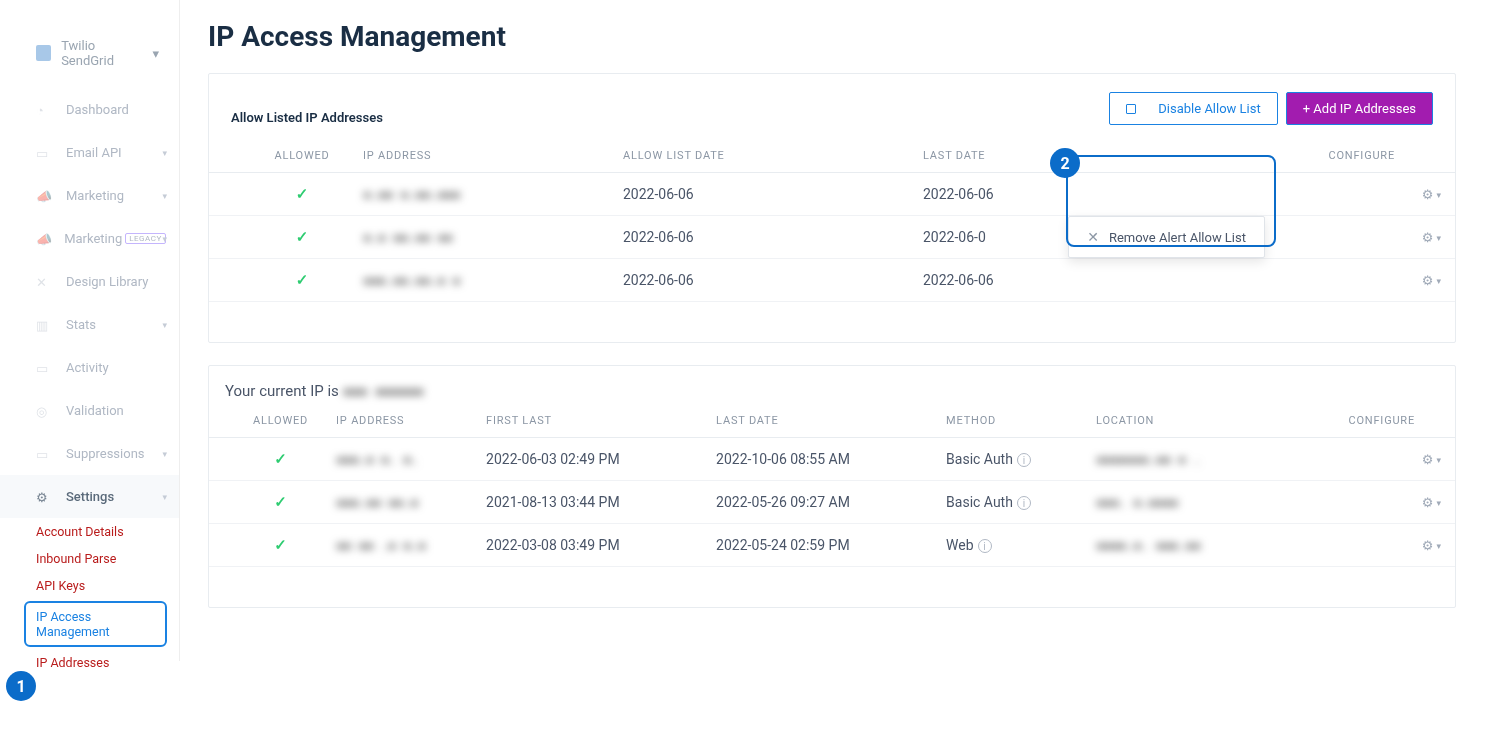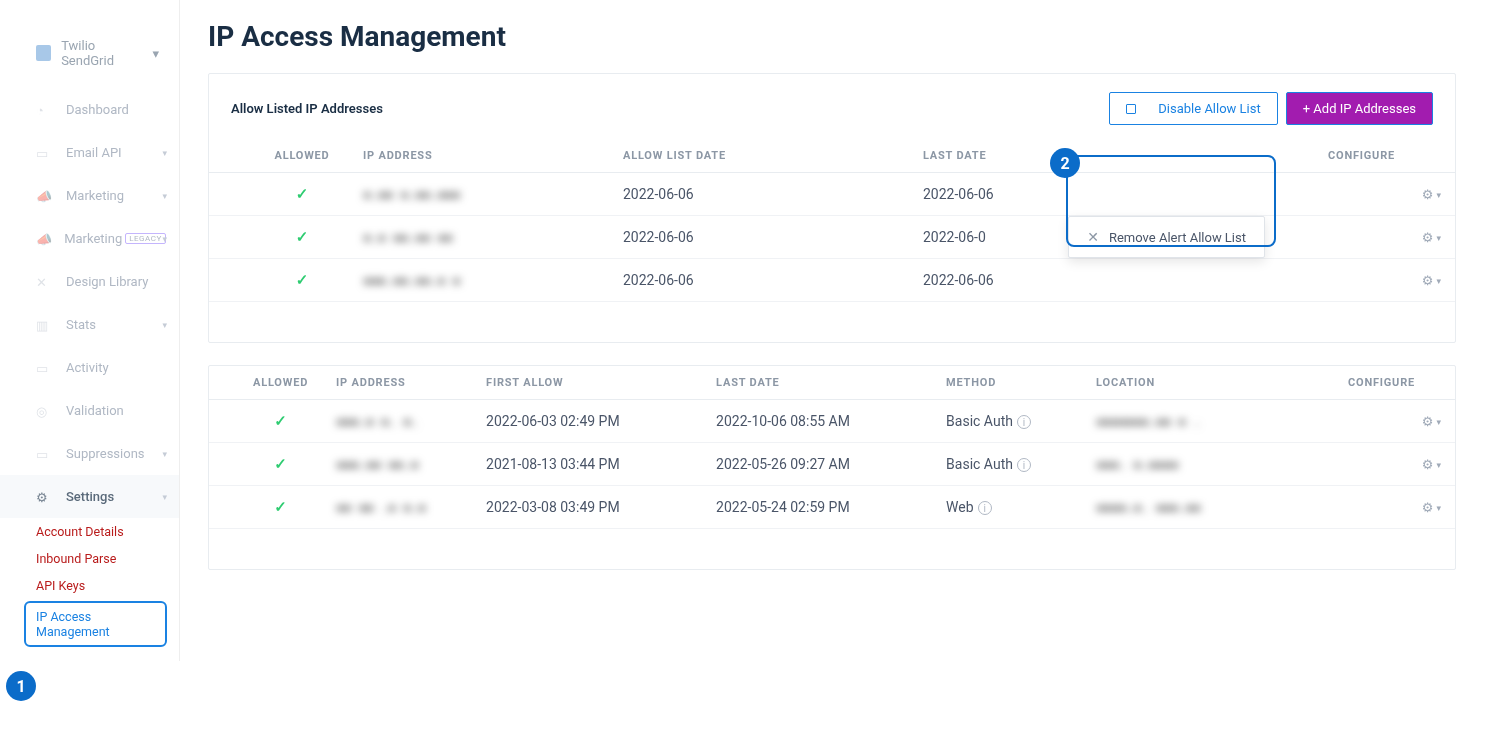"Allow Listed IP Addresses" .panel-head { align-items: center -> flex-end }
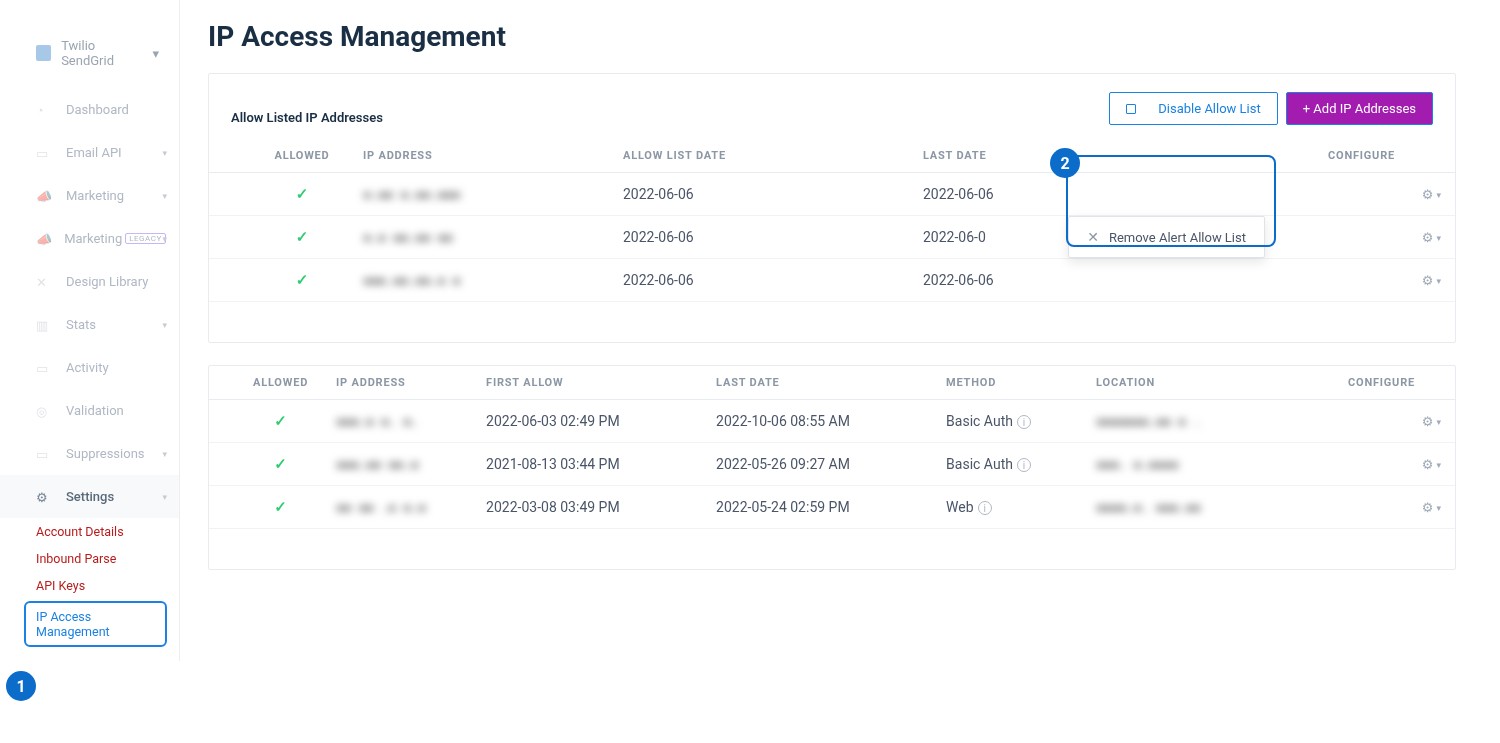"ALLOWED" .tbl th { font-weight: 700 -> 400 }
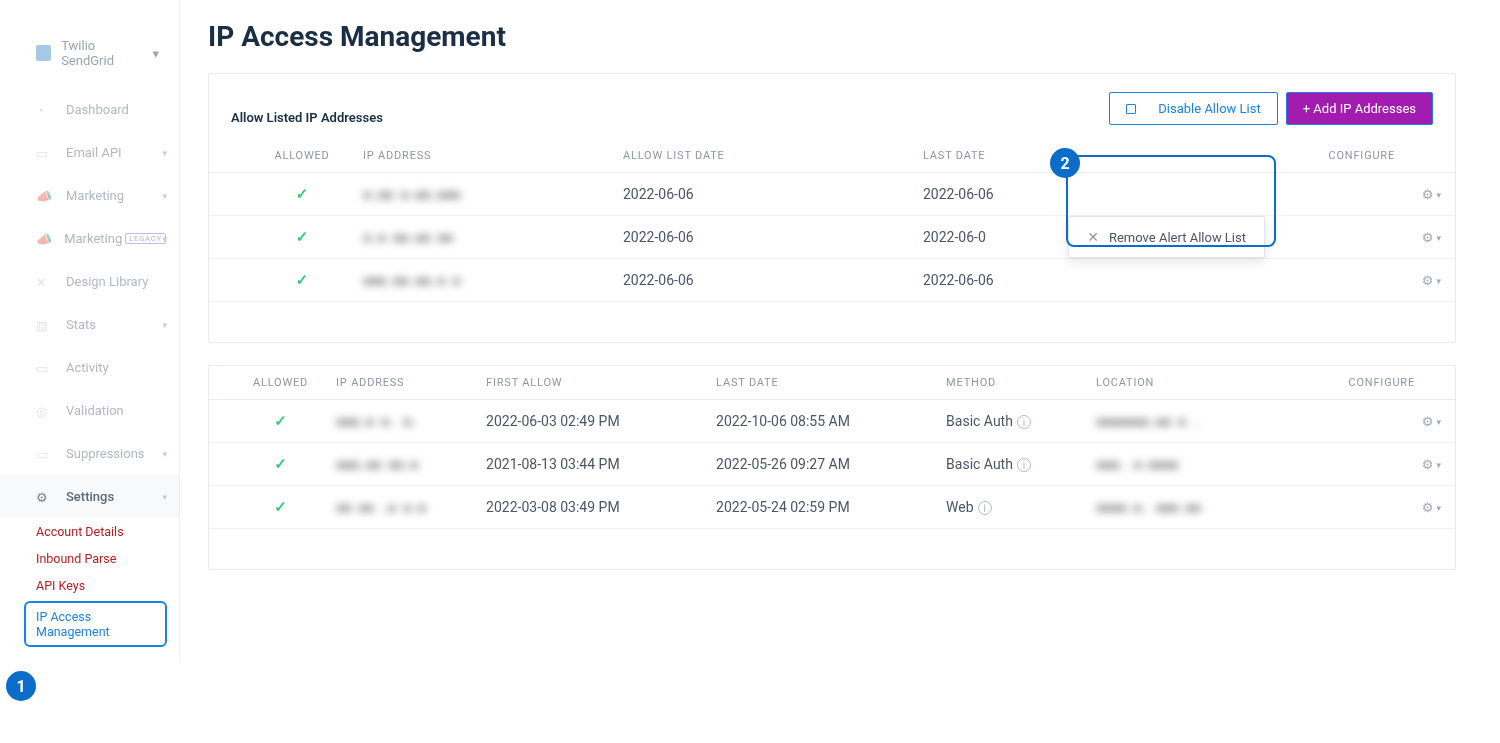"Your current IP is" div.sub-panel-text { html: none -> <div> <span>Your current IP is</span> <span>▪▪▪ ▪▪▪▪▪▪</span> </div> }
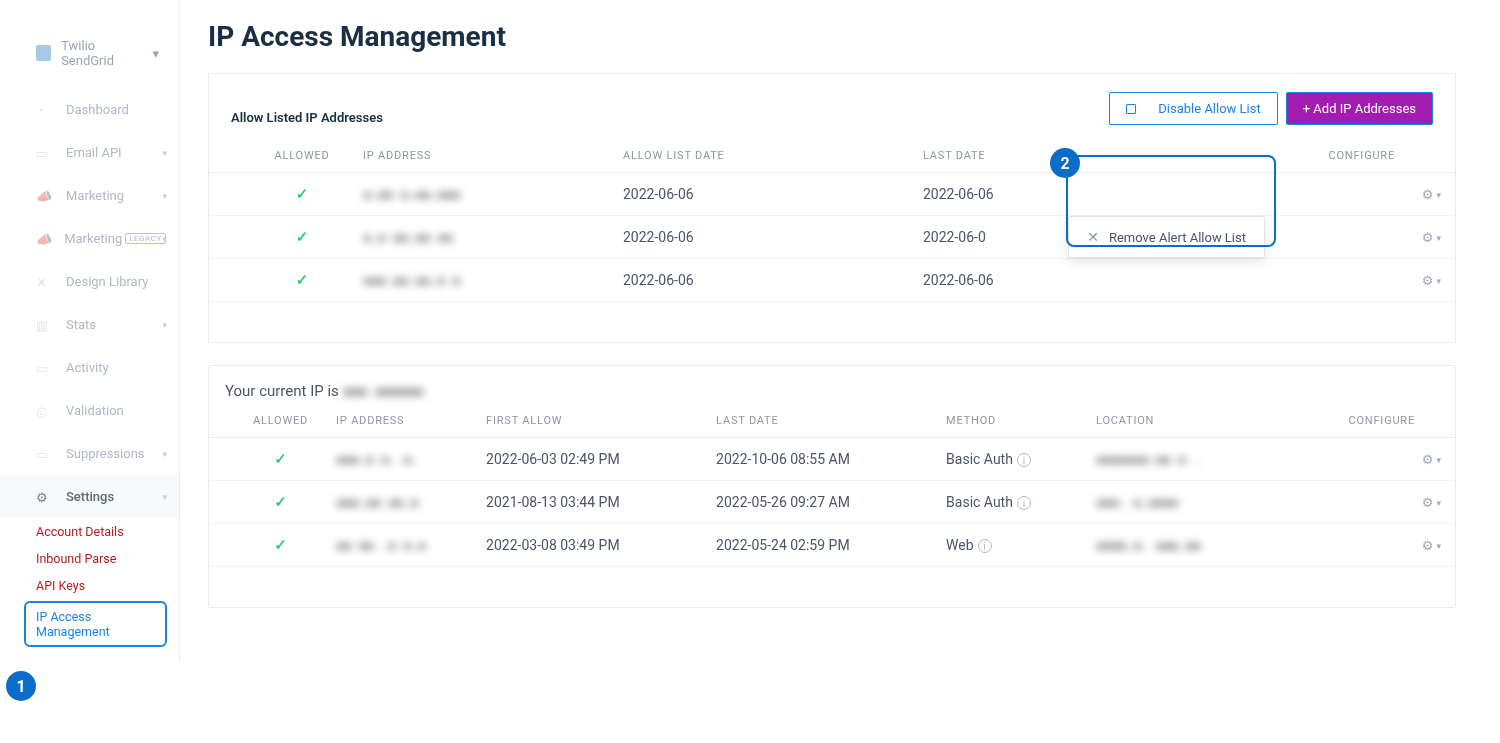"FIRST ALLOW" th { text: ALLOW -> LAST }
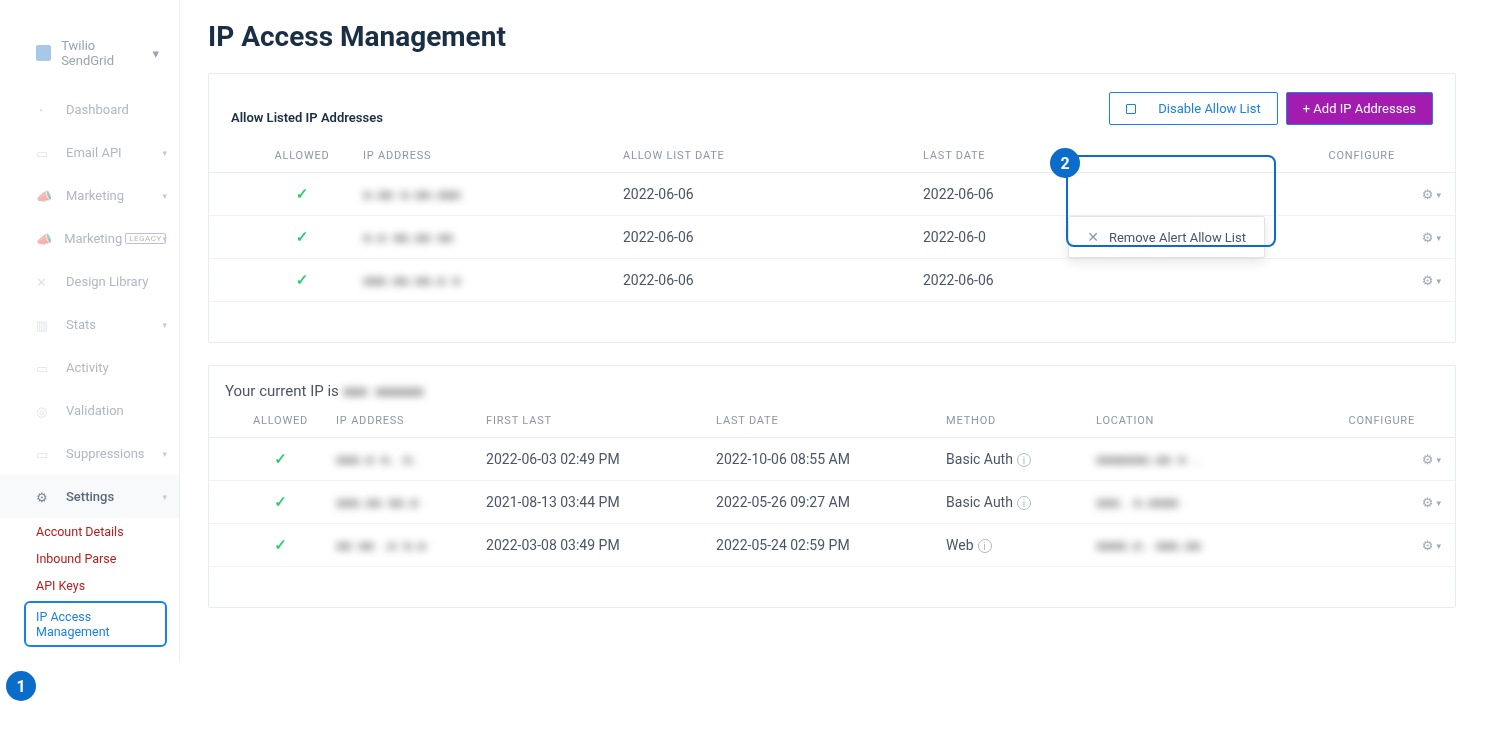"IP Addresses" div.sub-item { html: none -> <div>IP Addresses</div> }
